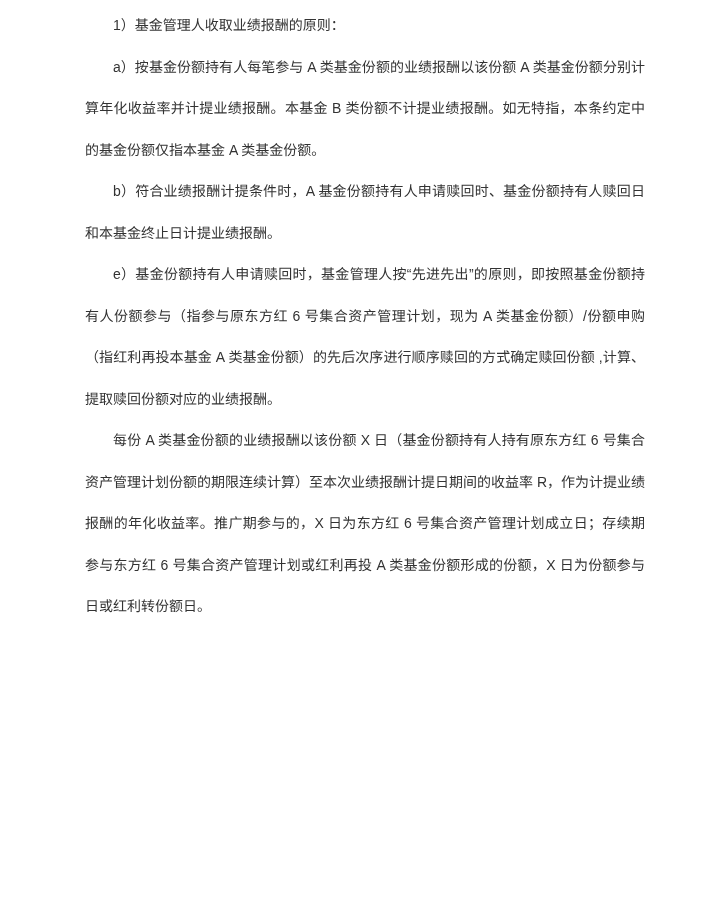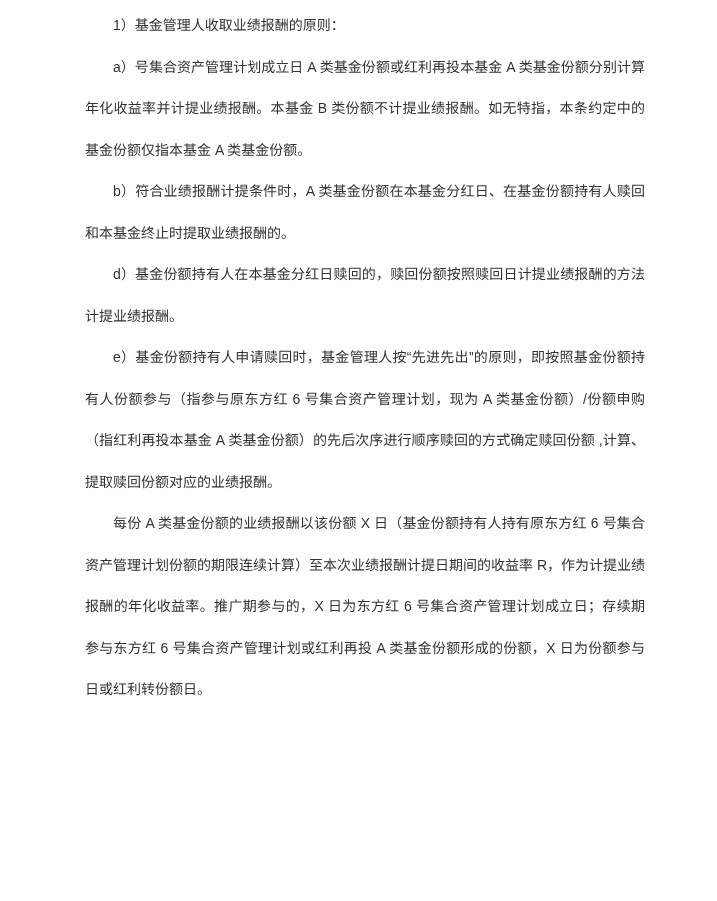"a）号集合资产管理计划成立日 A 类基金份额或红利再投本基金 A" p.para { text: 号集合资产管理计划成立日 A 类基金份额或红利再投本基金 -> 按基金份额持有人每笔参与 A 类基金份额的业绩报酬以该份额 }
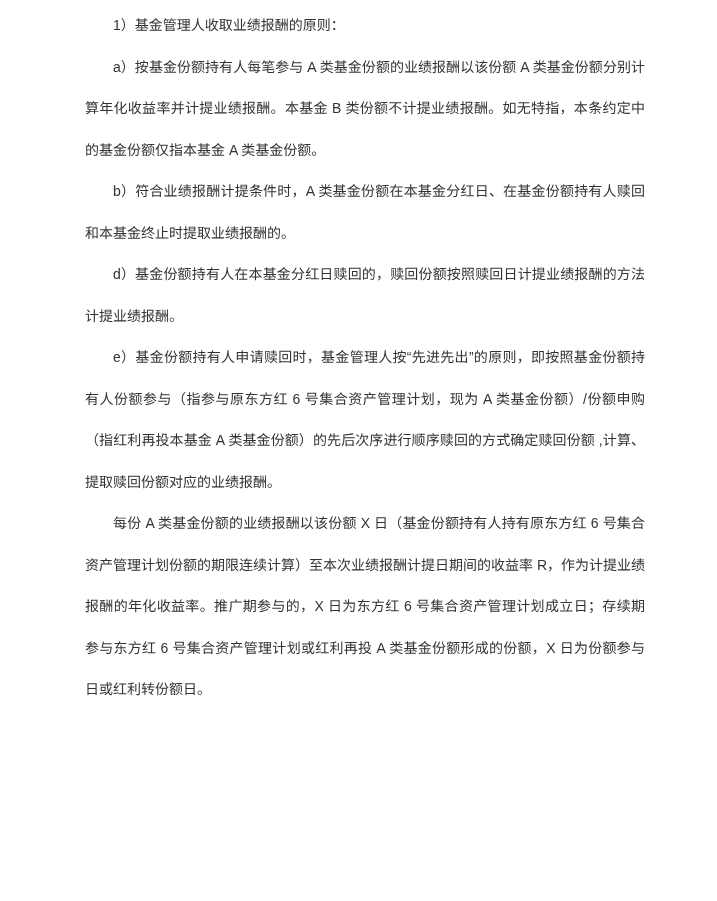"b）符合业绩报酬计提条件时，A" p.para { text: 类基金份额在本基金分红日、在基金份额持有人赎回和本基金终止时提取业绩报酬的 -> 基金份额持有人申请赎回时、基金份额持有人赎回日和本基金终止日计提业绩报酬 }
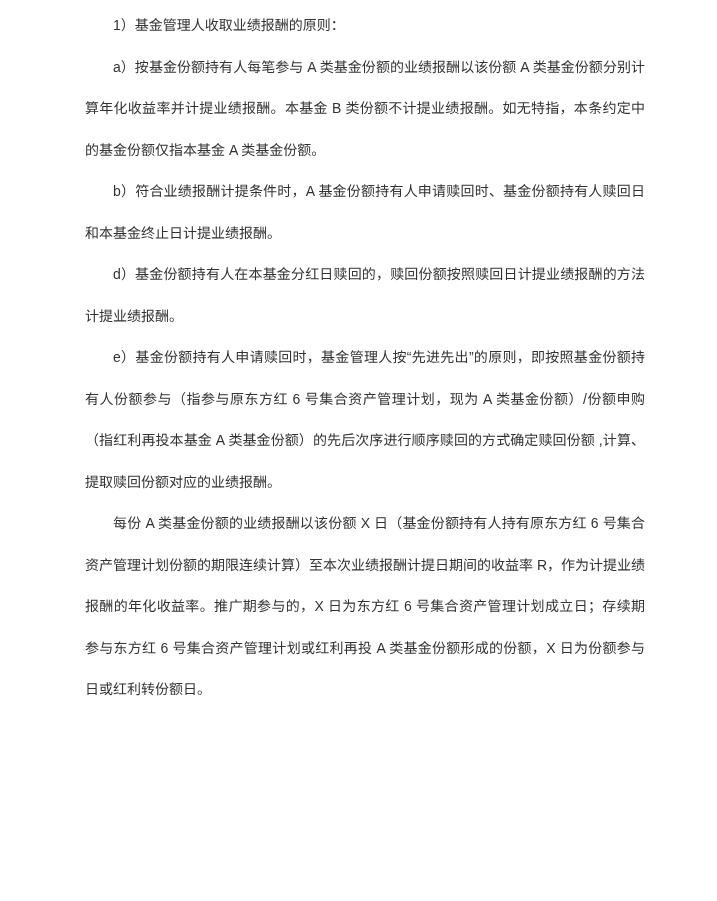"d）基金份额持有人在本基金分红日赎回的，赎回份额按照赎回日计提业绩报酬的方法计提" p.para { html: <p>d）基金份额持有人在本基金分红日赎回的，赎回份额按照赎回日计提业绩报酬的方法计提业绩报酬。</p> -> none }
